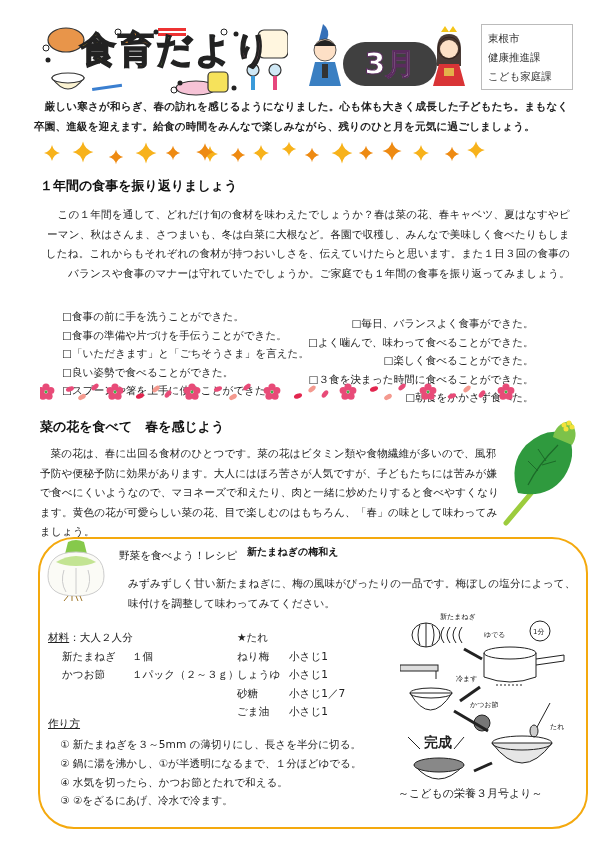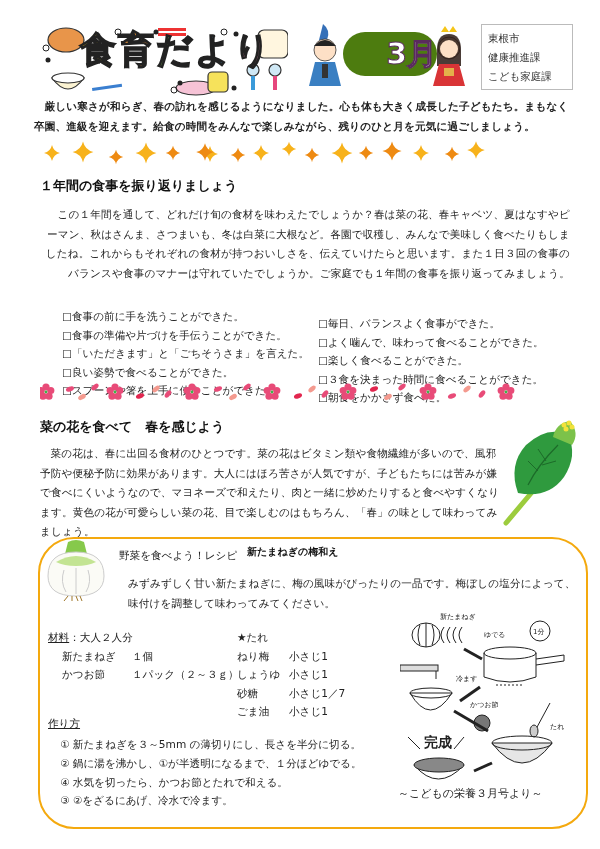"3月" #month-pill { background: #4d7c0f -> #404040; text-align: right -> center; top: 10px -> 20px }
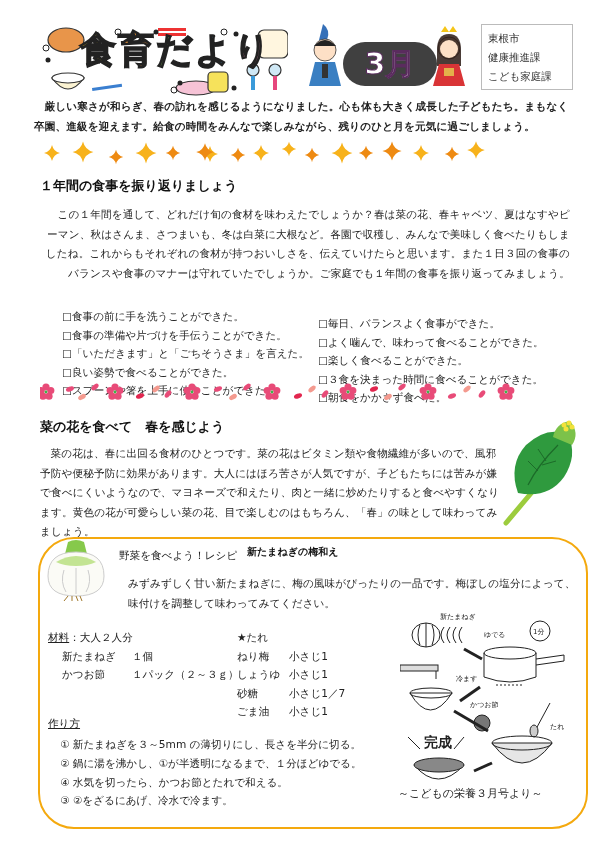"□毎日、バランスよく食事ができた。" #checklist-right { left: 318px -> 308px; text-align: none -> right }
